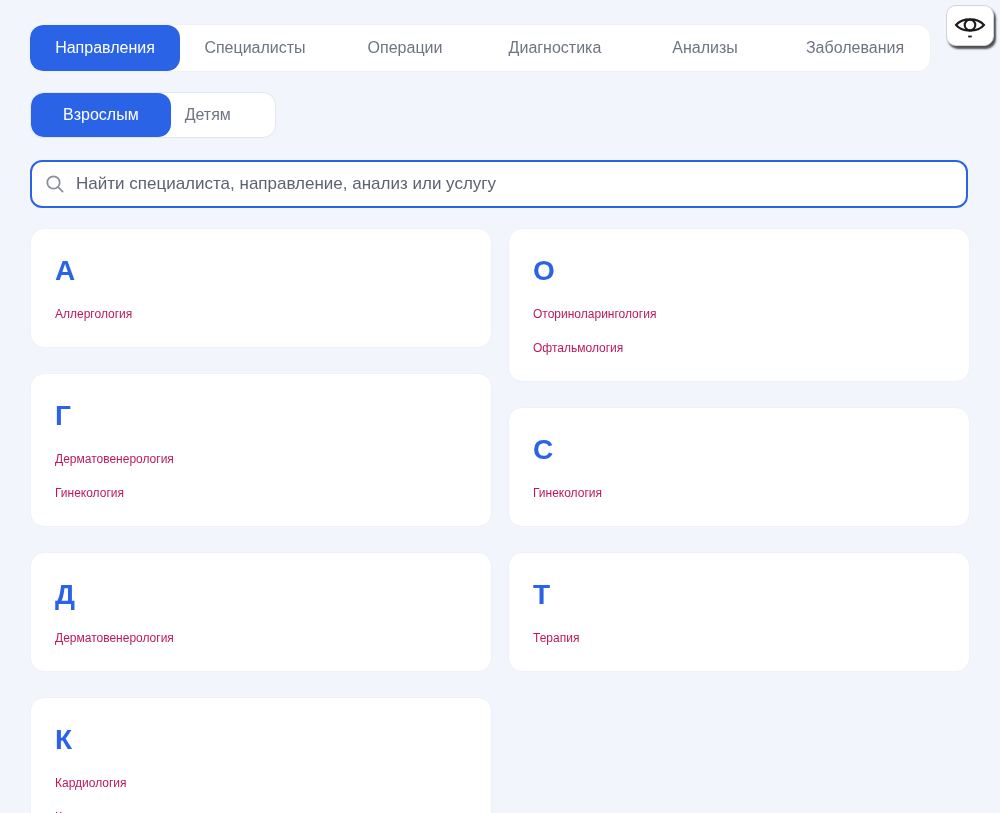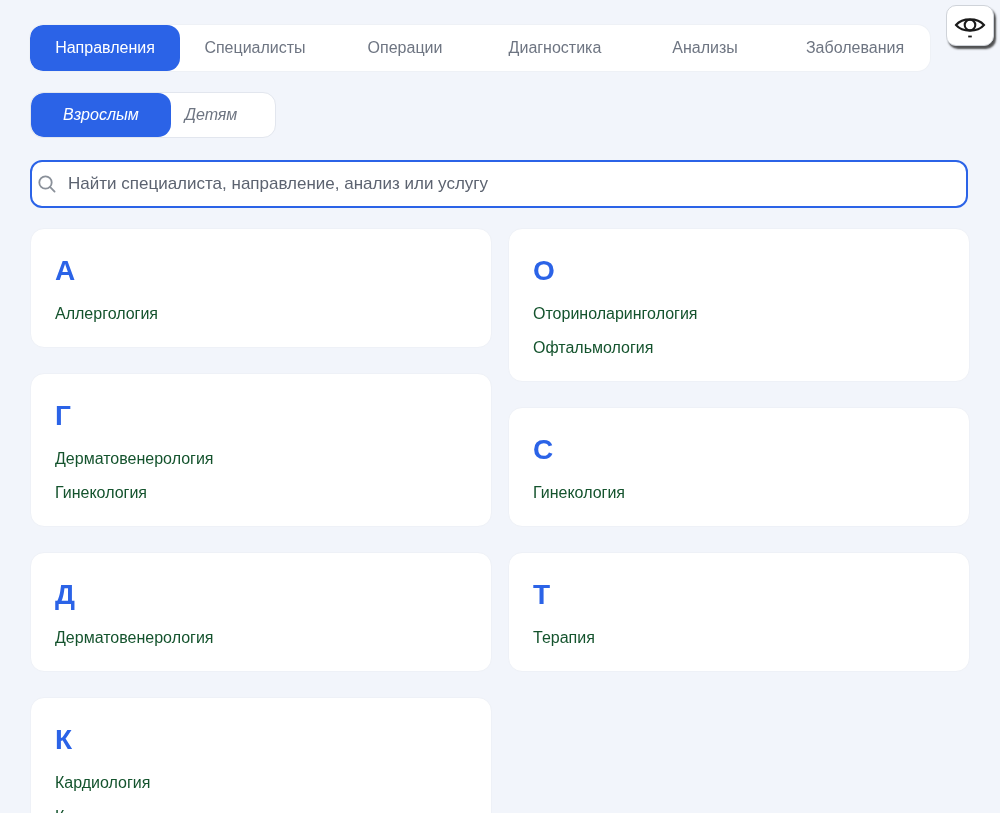"Взрослым" .audience { font-style: italic -> none }
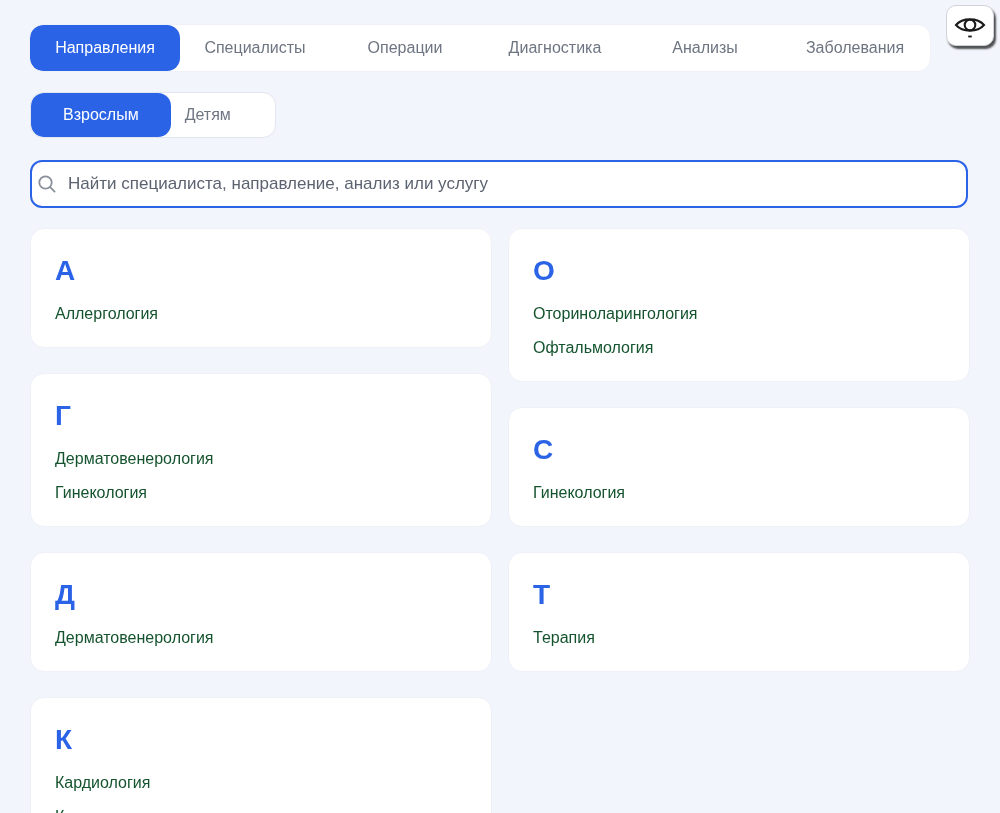"Найти специалиста, направление, анализ" .searchbox { padding: 0 4px -> 0 12px }
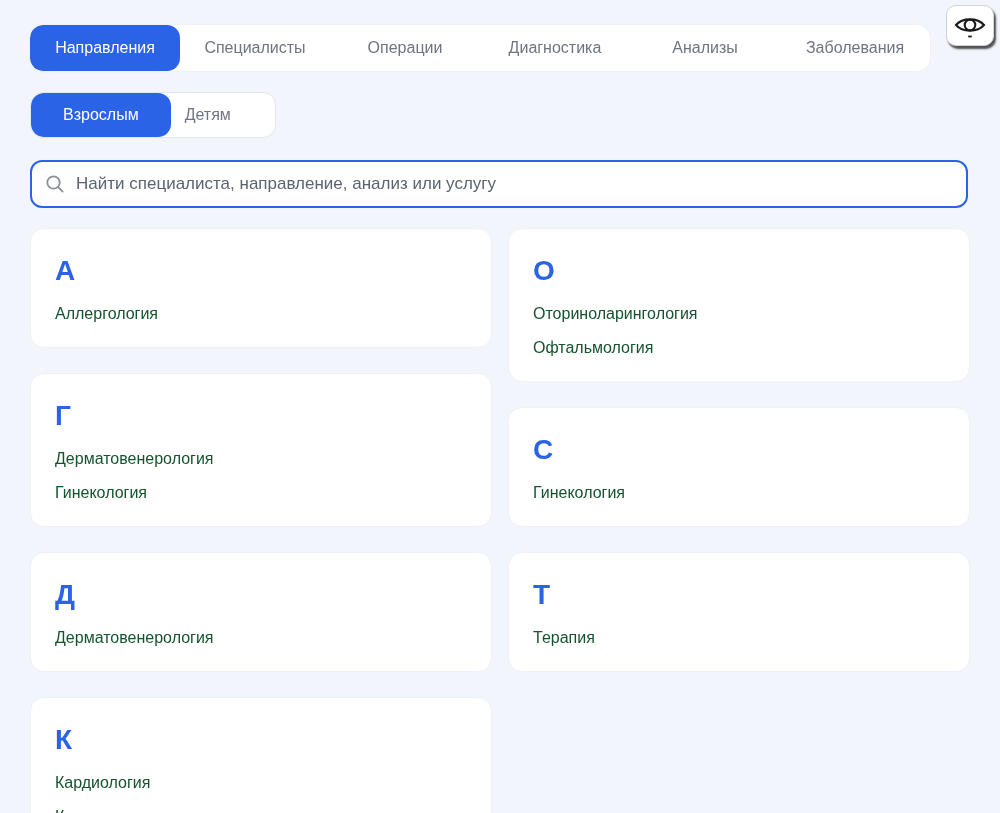"Аллергология" .card-item { color: #14532d -> #be185d; font-size: 16px -> 12px }
